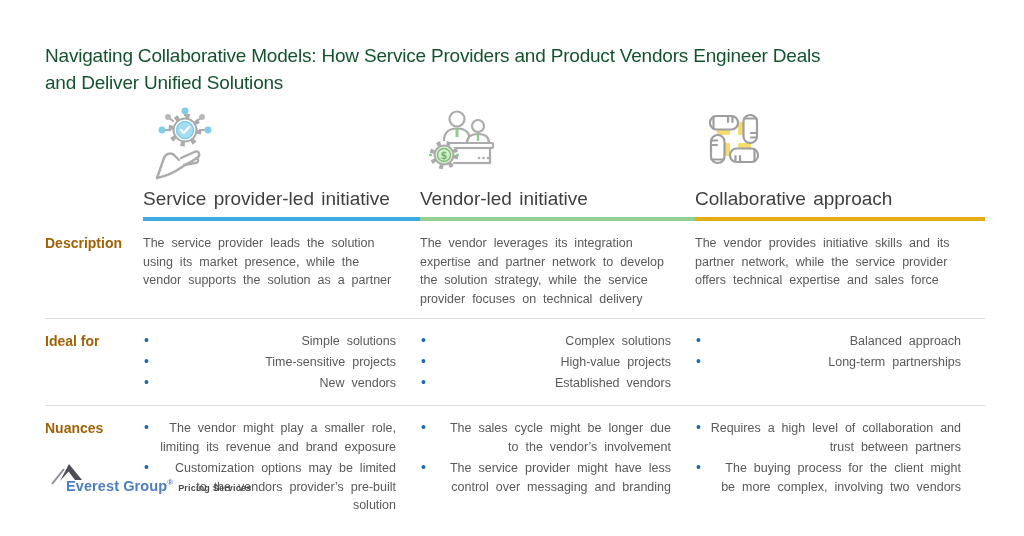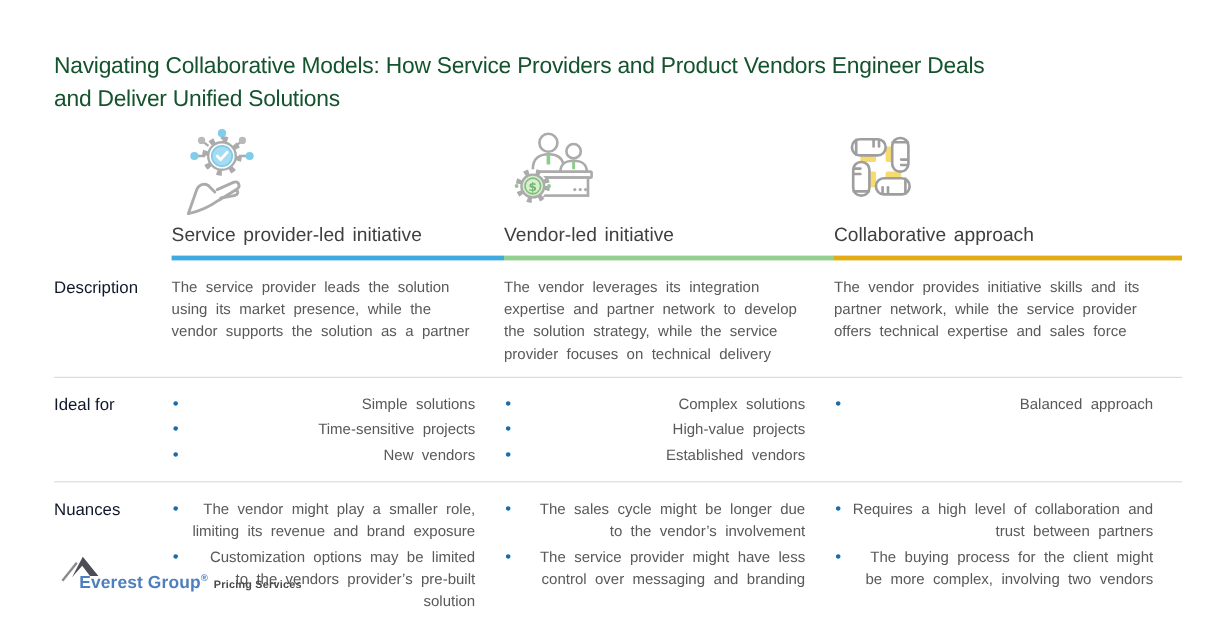"Service provider-led initiative" .col-title { font-size: 16px -> 19px }
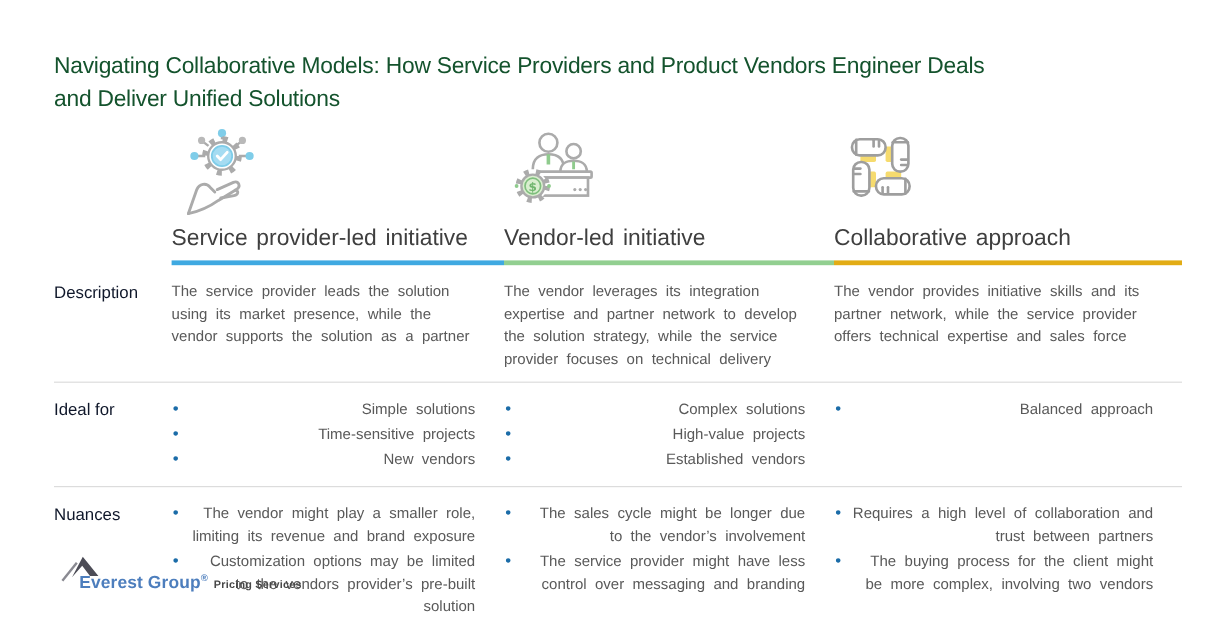"Description" .row-label { color: #0f172a -> #a16207; font-weight: none -> bold }
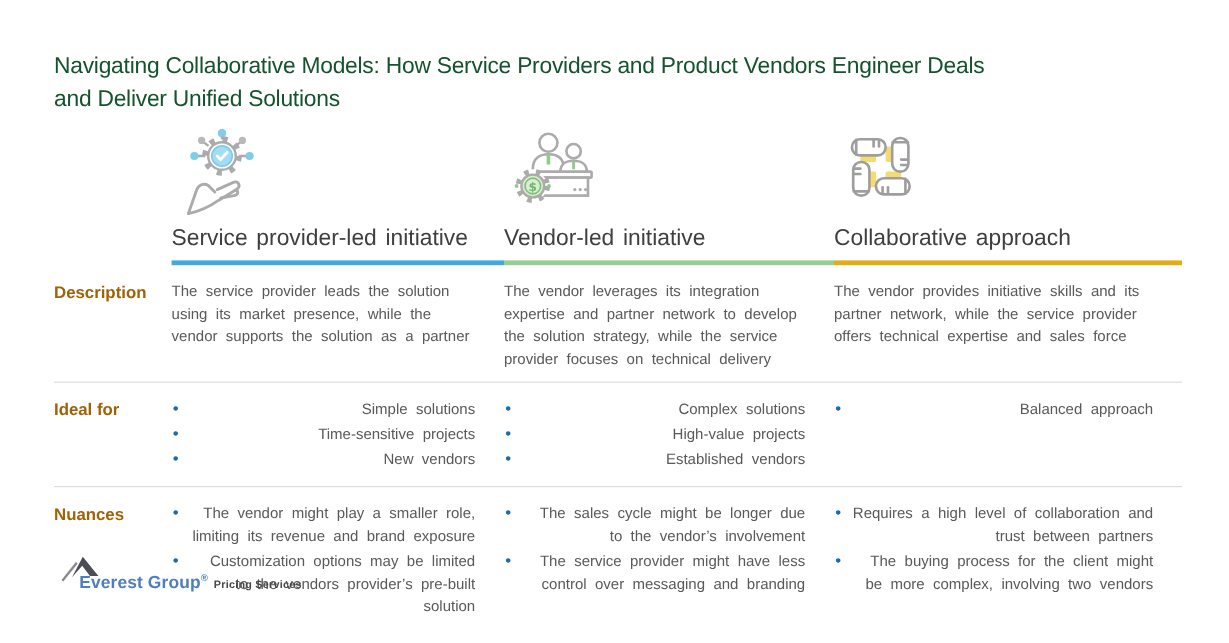"Long-term partnerships" li { html: none -> <li>Long-term partnerships</li> }
